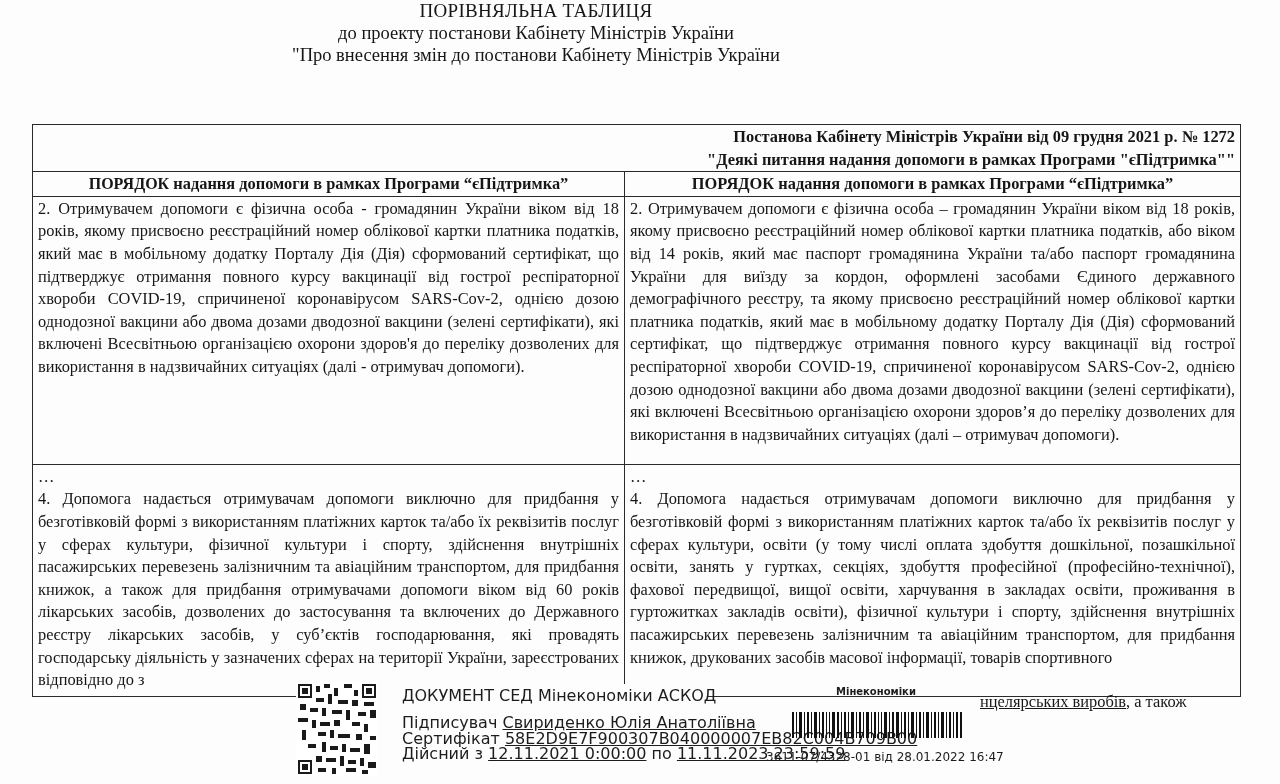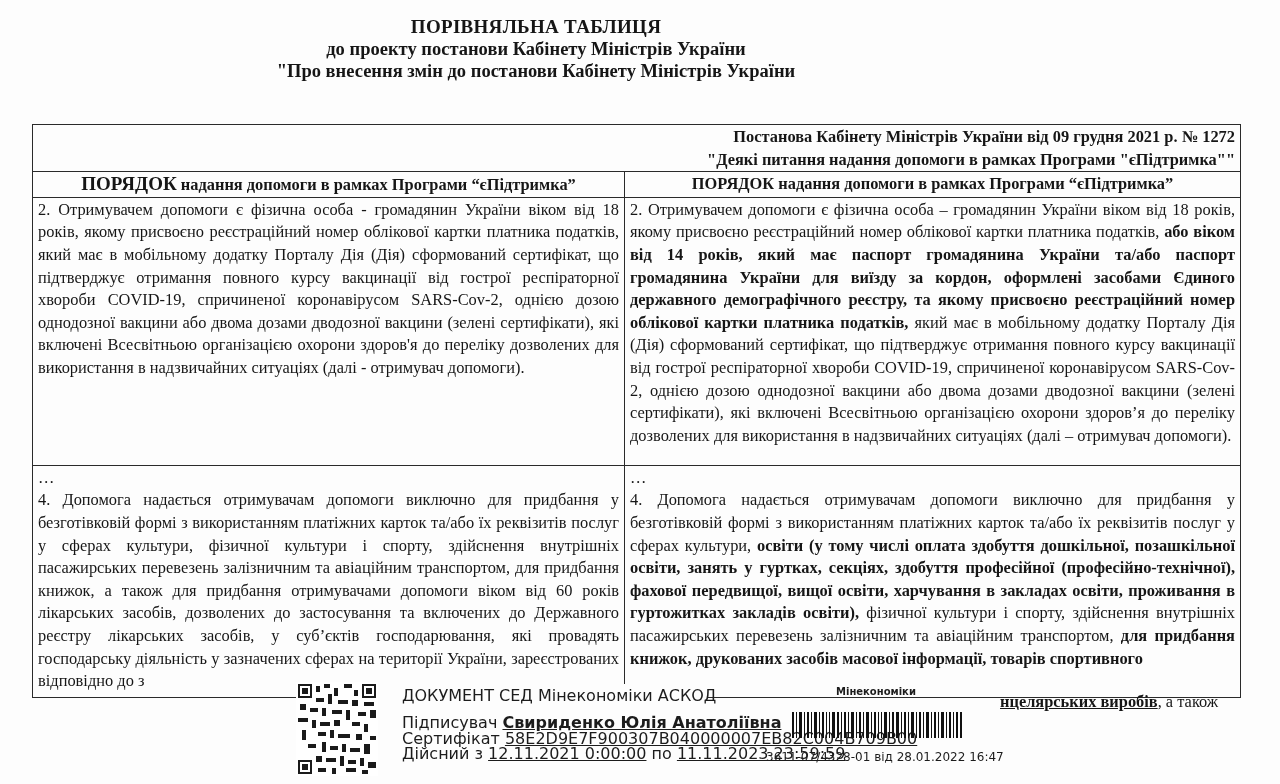"ПОРІВНЯЛЬНА ТАБЛИЦЯ" .title { font-weight: bold -> normal; top: 16px -> 0 }
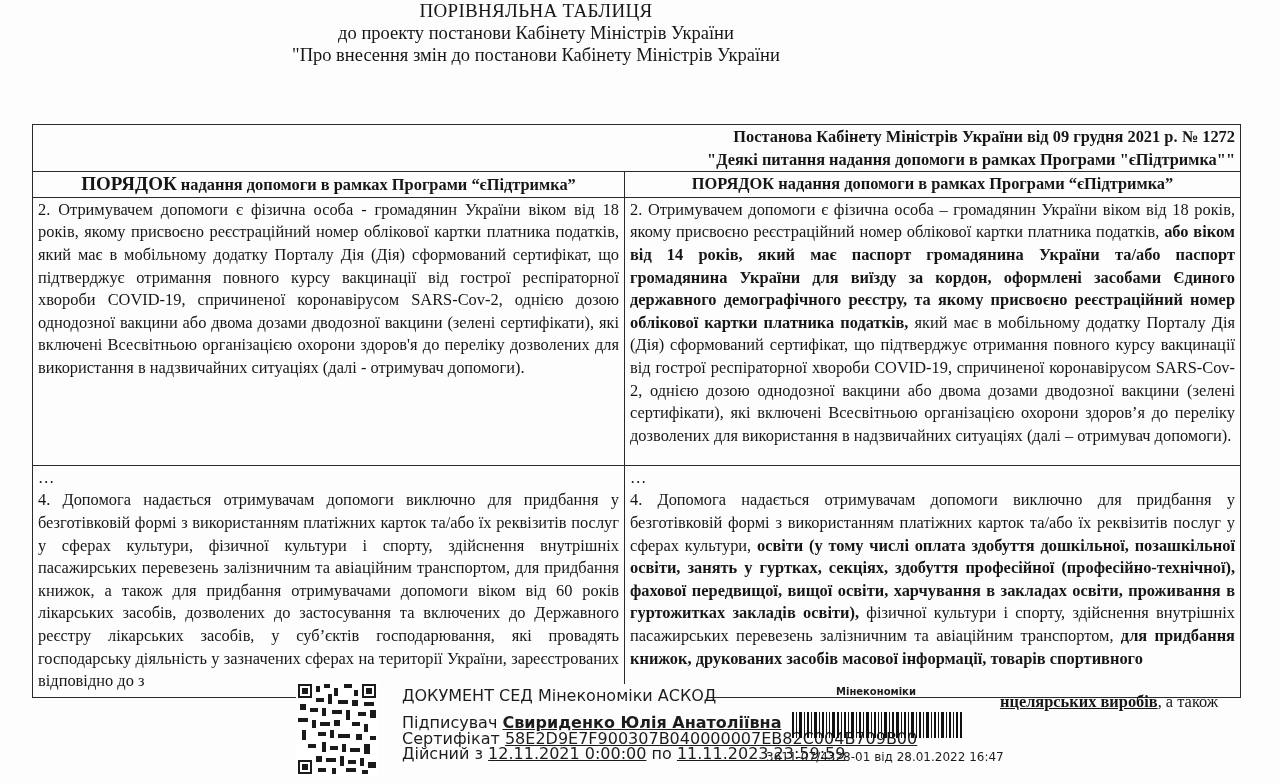"ПОРЯДОК" td.order .big { font-size: 19px -> 16px }
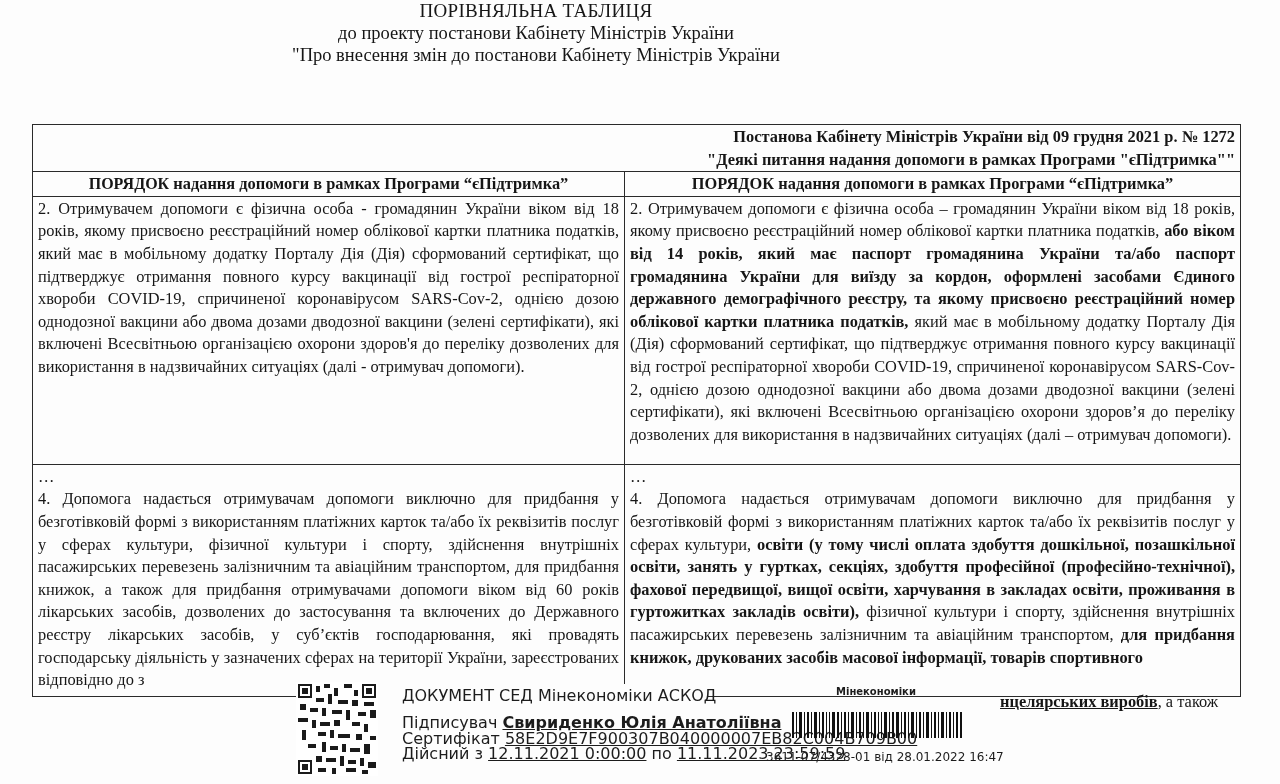"або віком від 14 років," b { font-weight: bold -> normal }
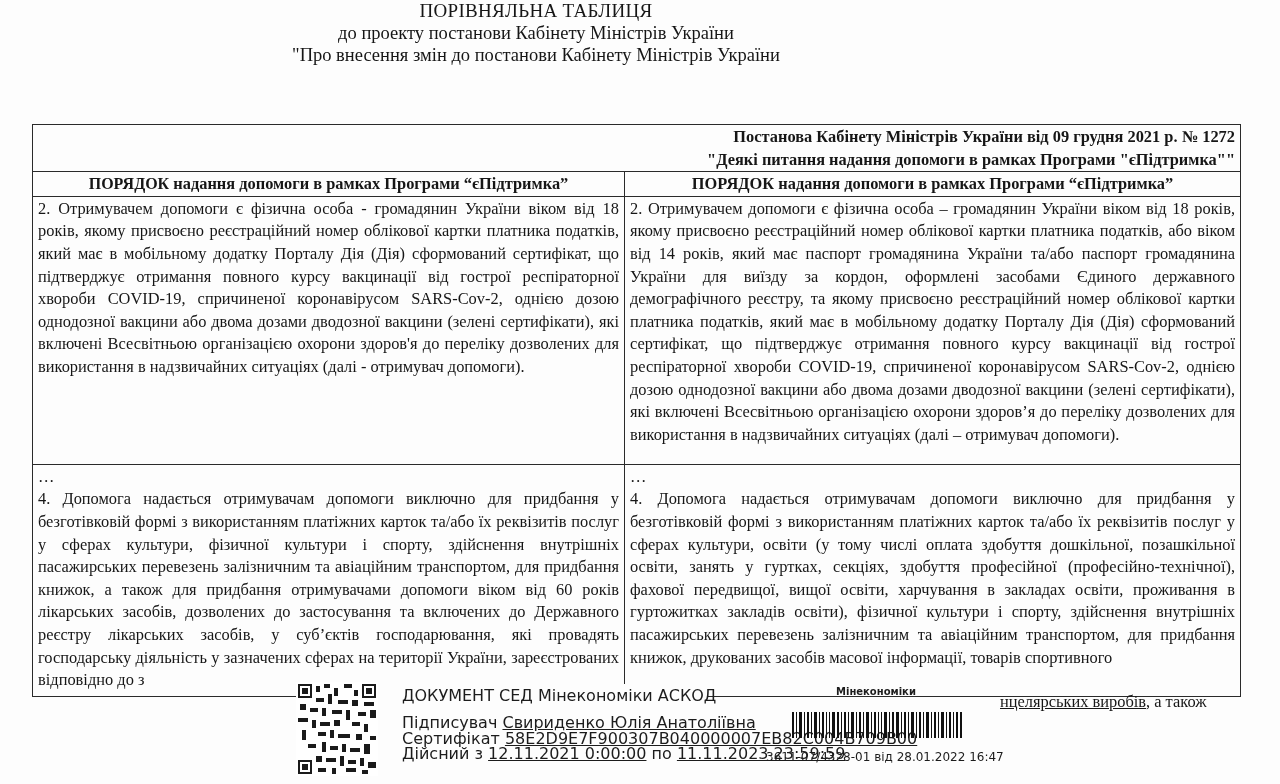"нцелярських виробів, а також" div { left: 1000px -> 980px }
